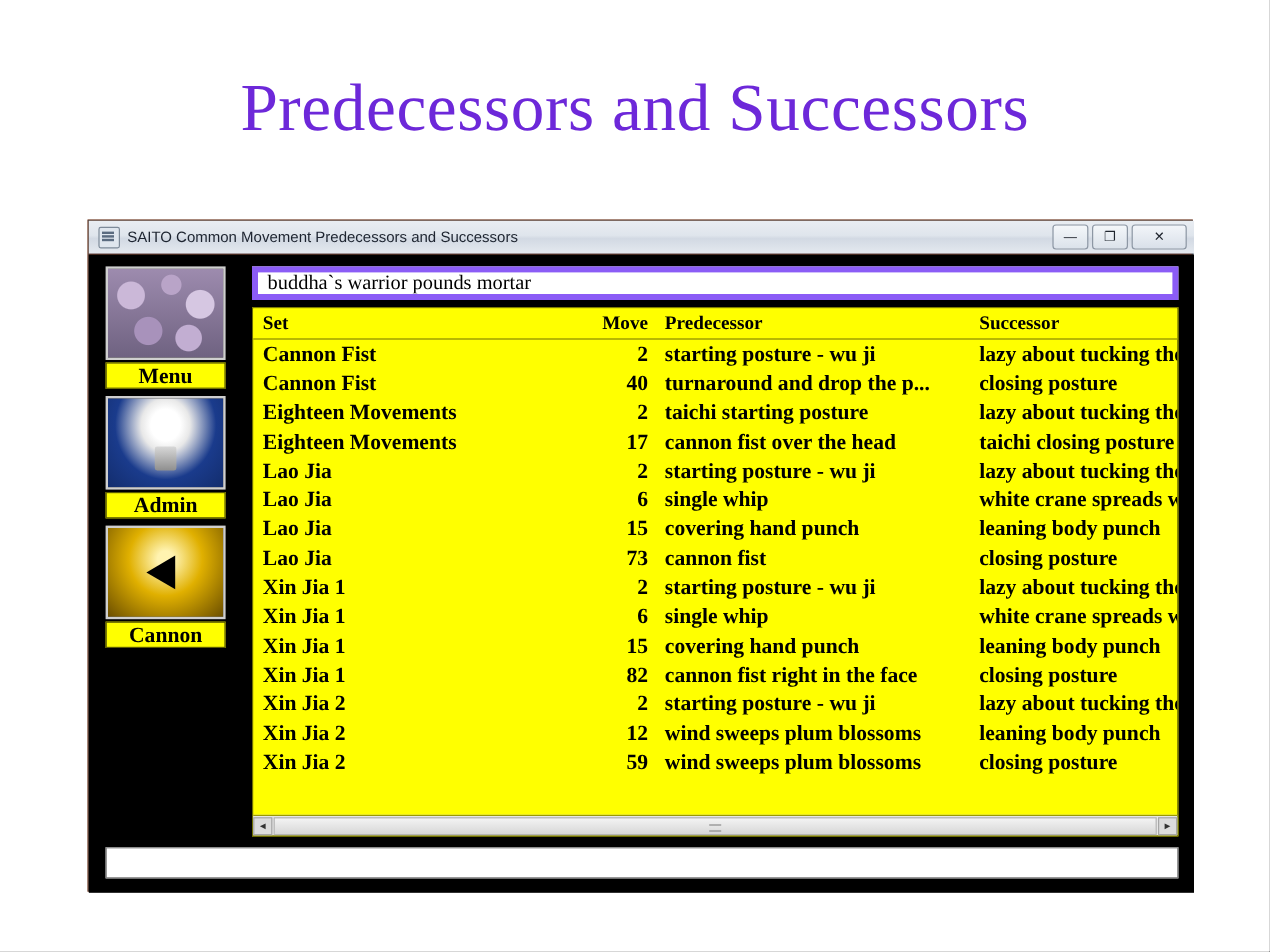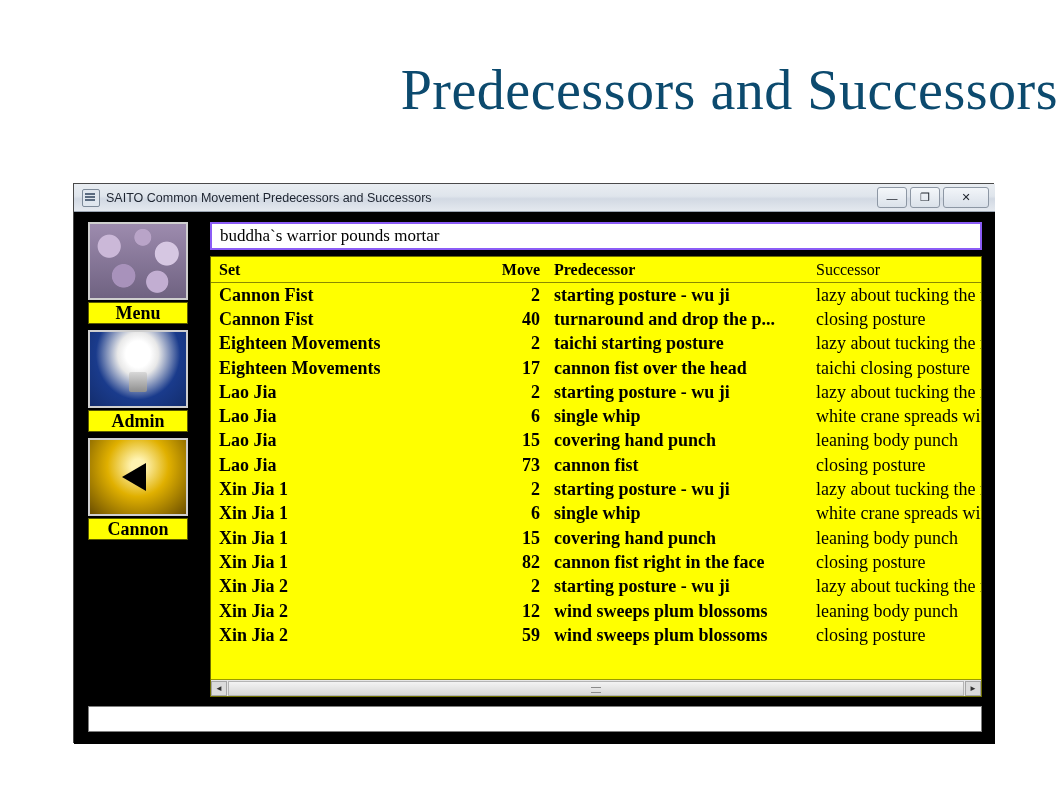"Predecessors and Successors" #slide-title { color: #0c4a6e -> #6d28d9; text-align: right -> center }
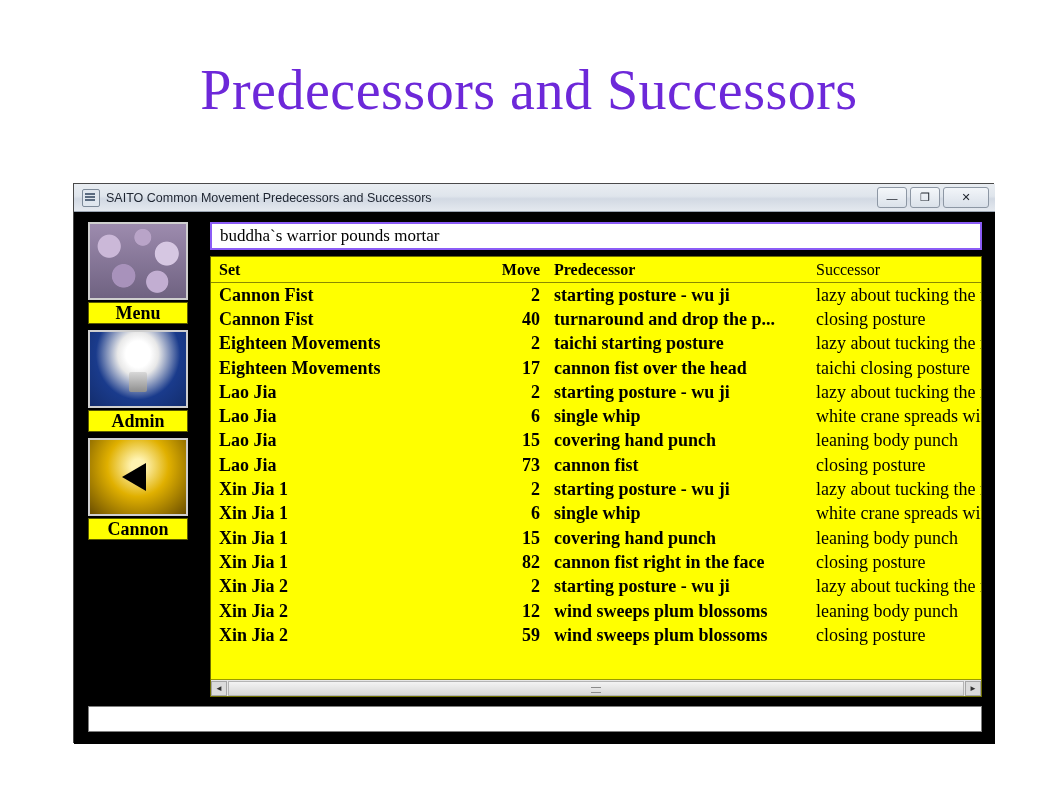"buddha`s warrior pounds mortar" #search-box { border: 2px solid #8b5cf6 -> 5px solid #8b5cf6 }
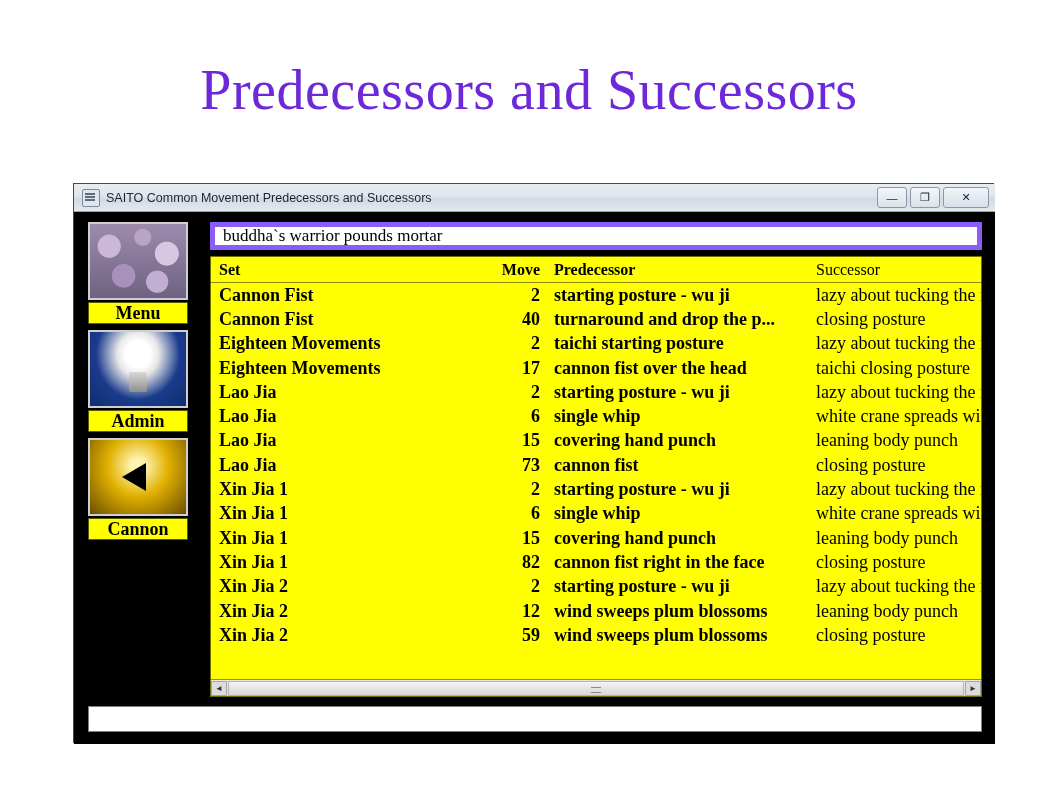"Successor" .c-succ { font-weight: normal -> bold }
